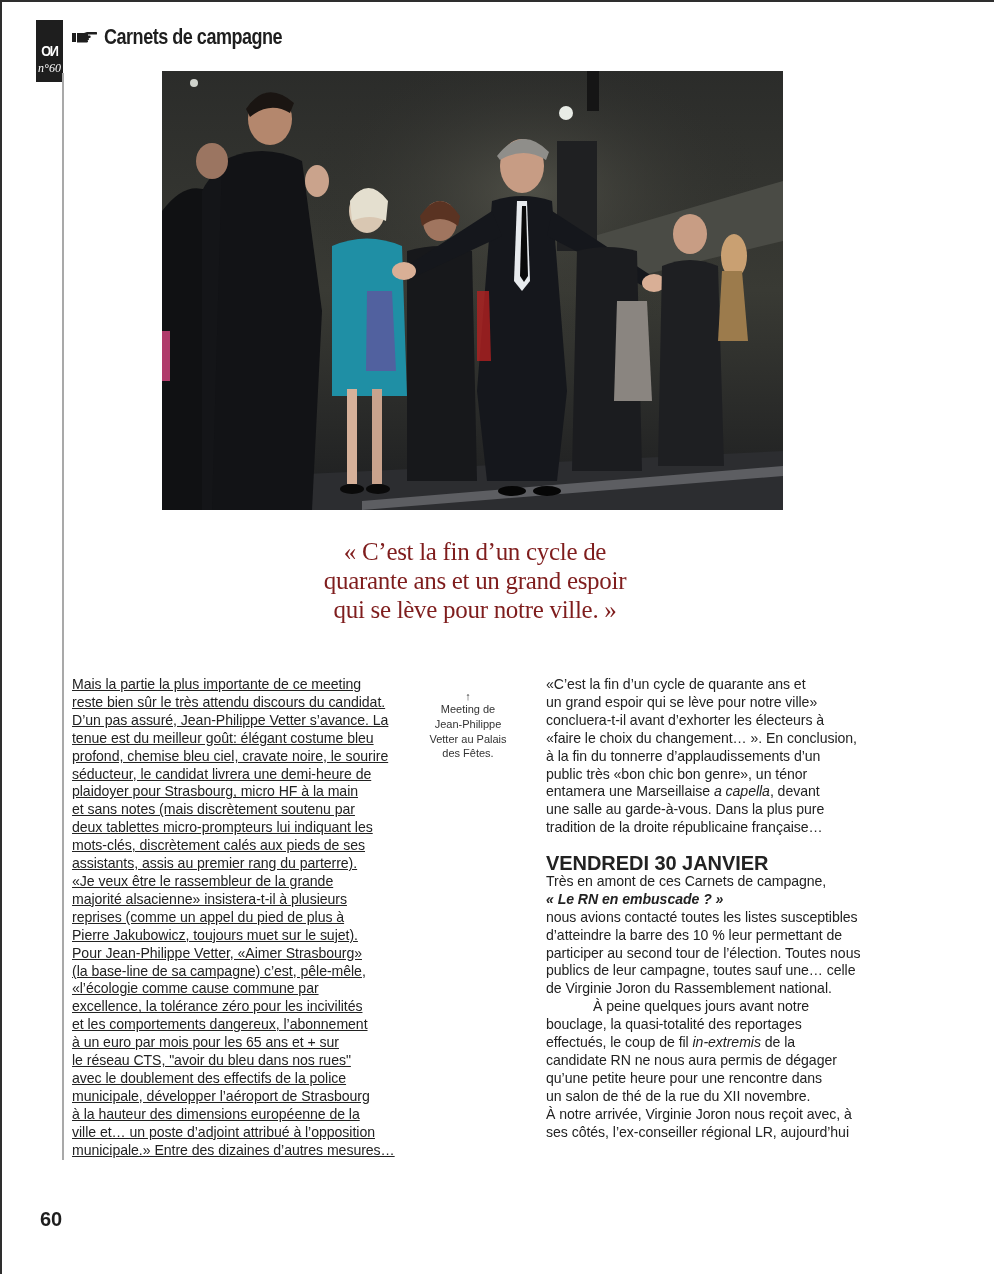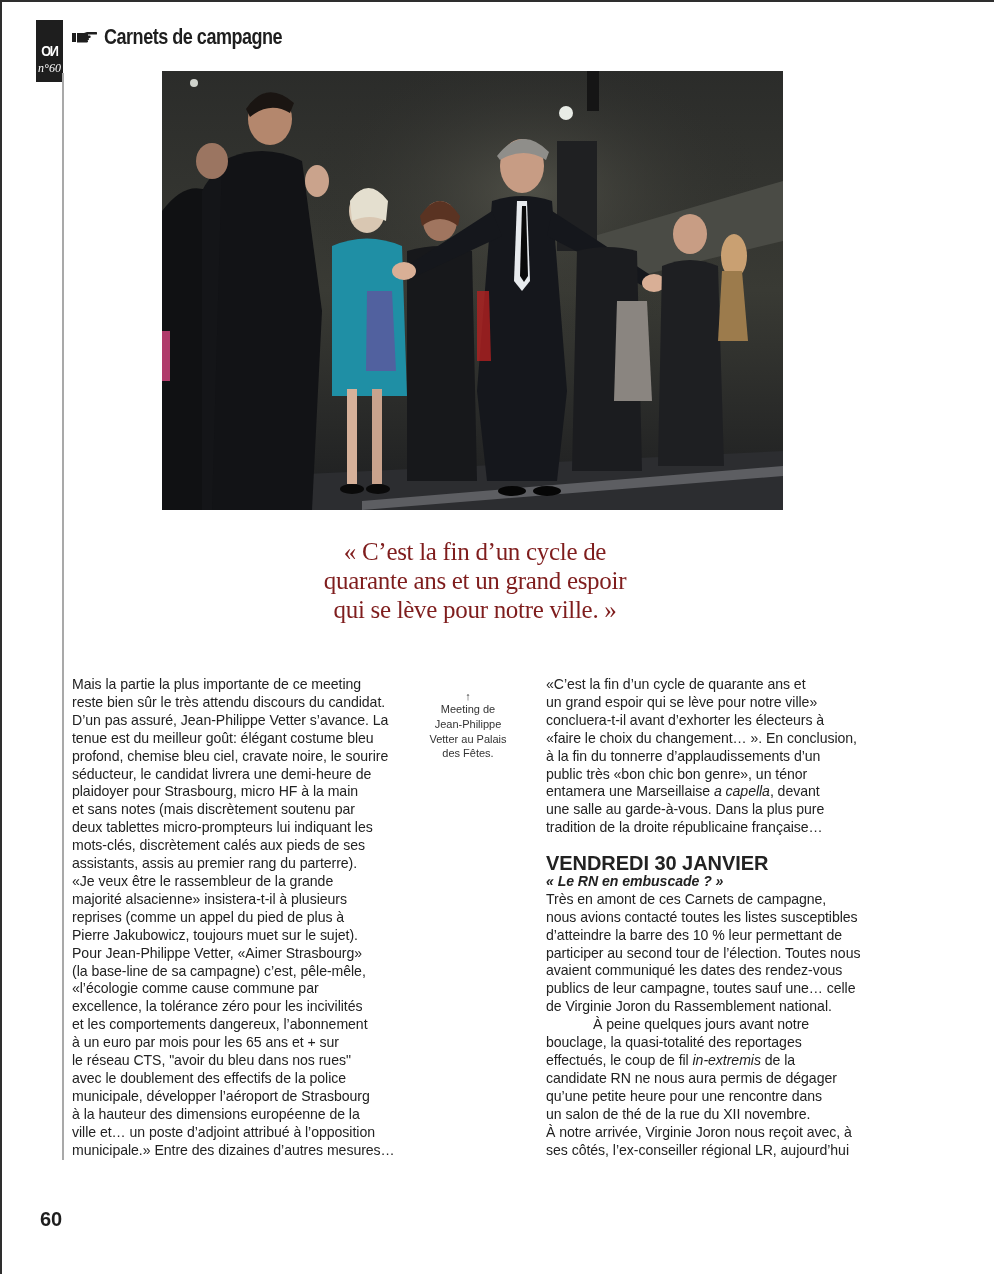"Mais la partie la plus" .col-left { text-decoration: none -> underline }
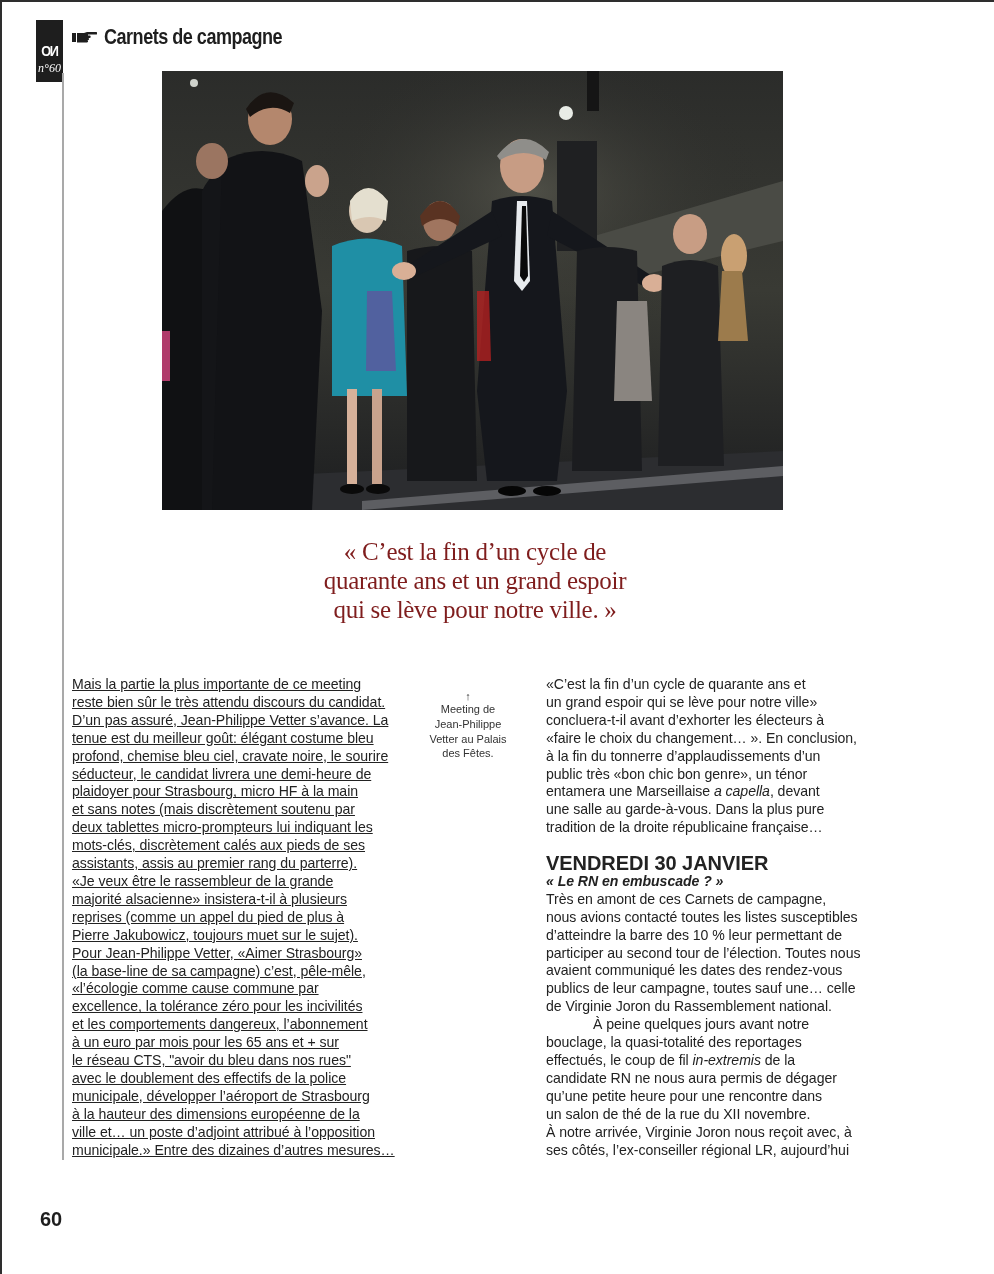"« Le RN en embuscade" span.ln { order: before "Très en amont de ces" -> after "Très en amont de ces" }
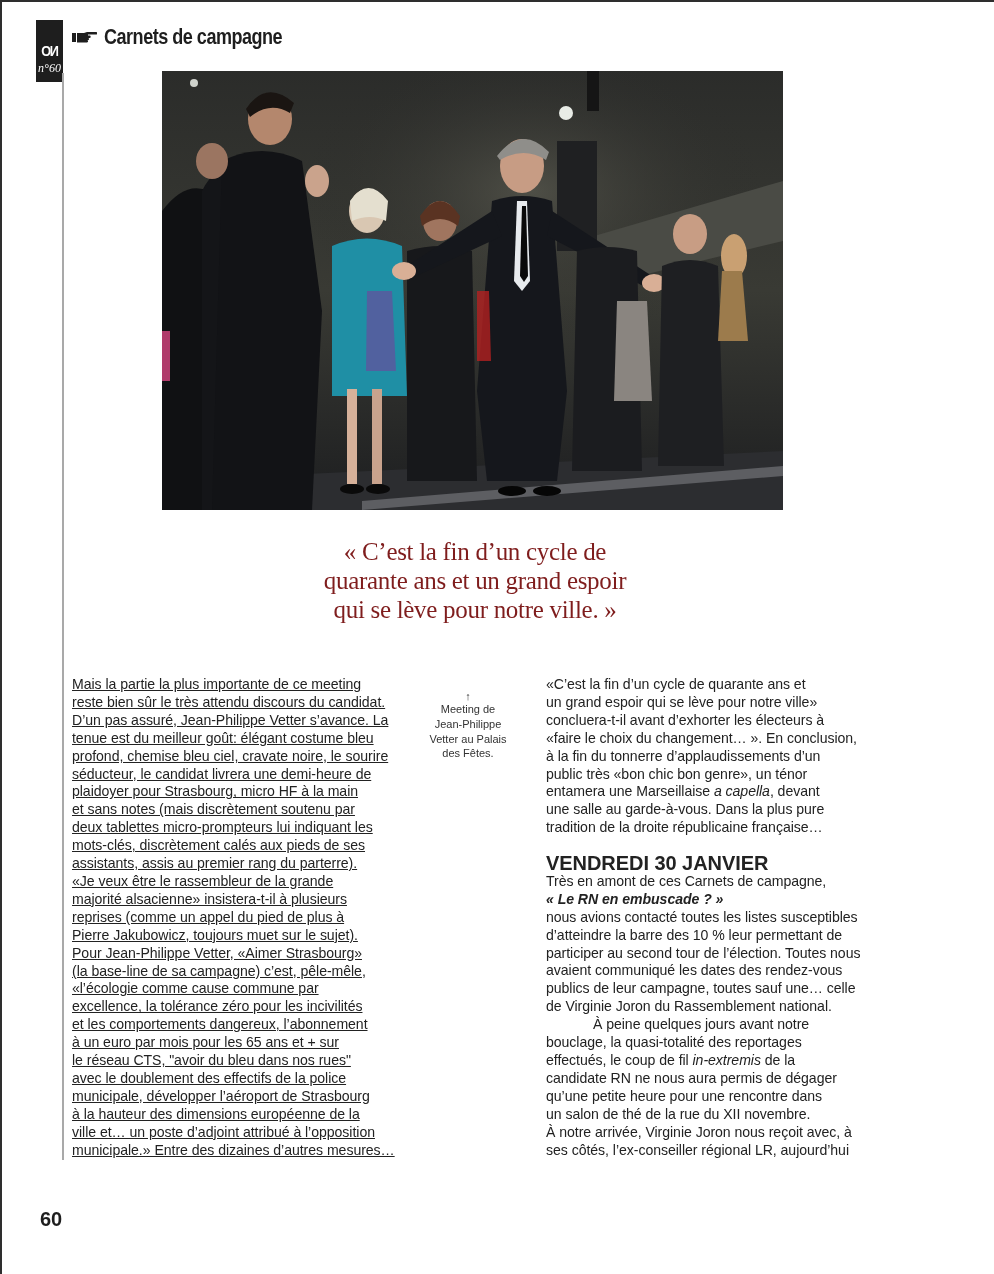"avaient communiqué les dates des" span.ln { html: <span>avaient communiqué les dates des rendez-vous</span> -> none }
